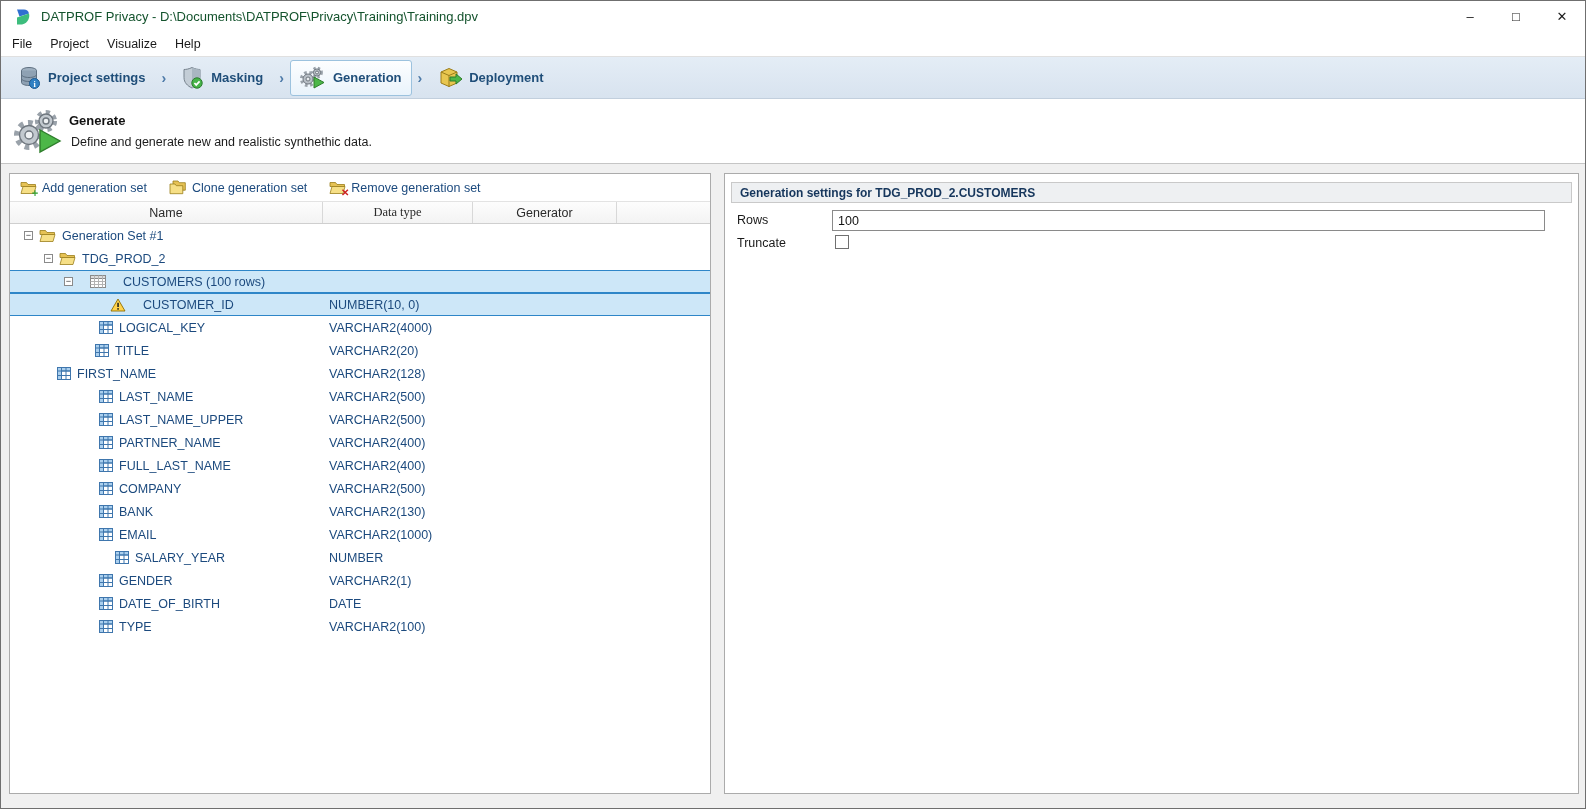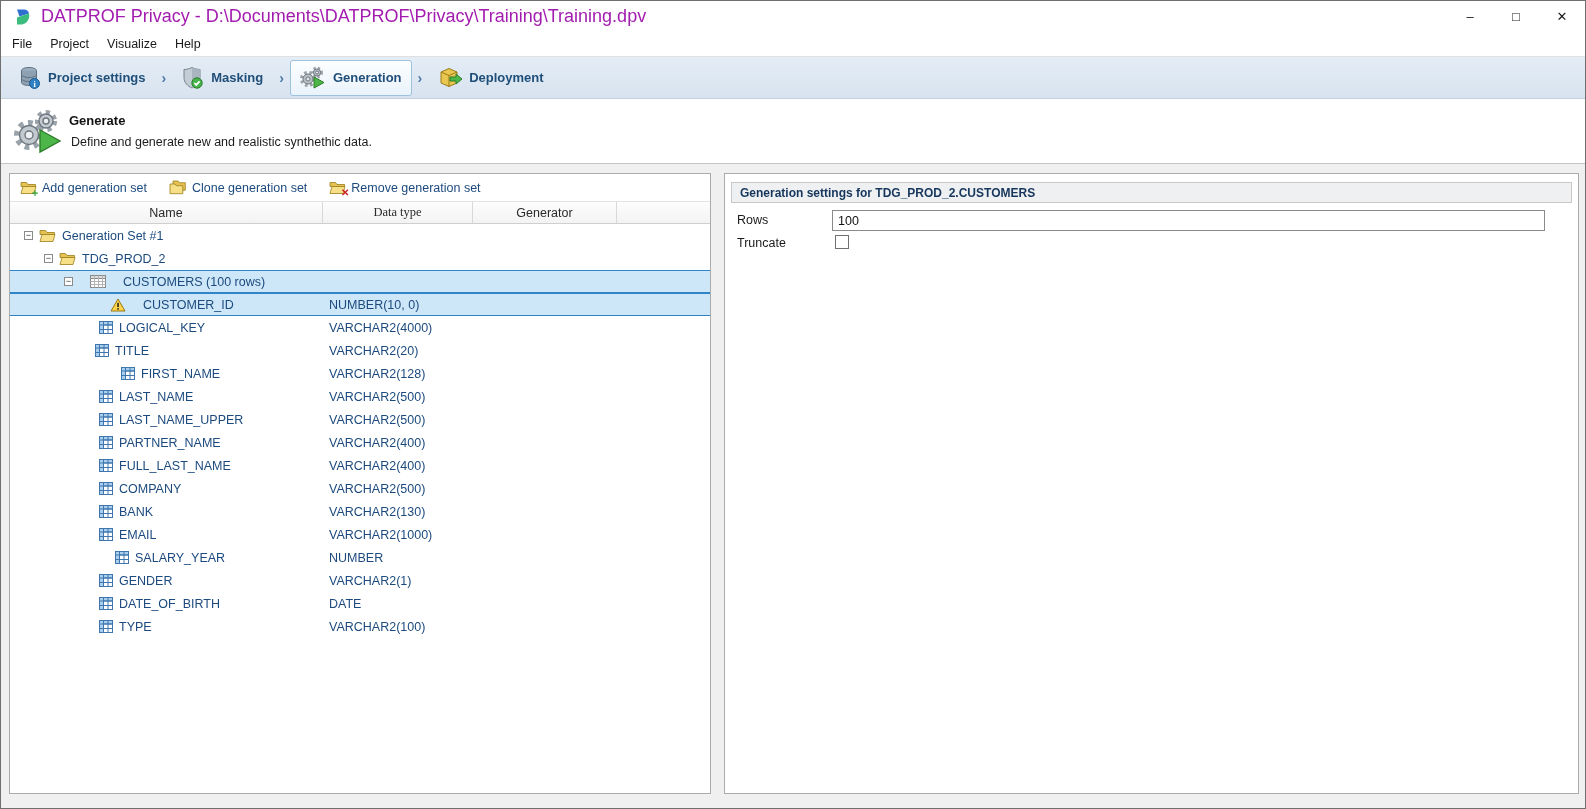"DATPROF Privacy -" .title-text { color: #a21caf -> #14532d; font-size: 18px -> 13px }
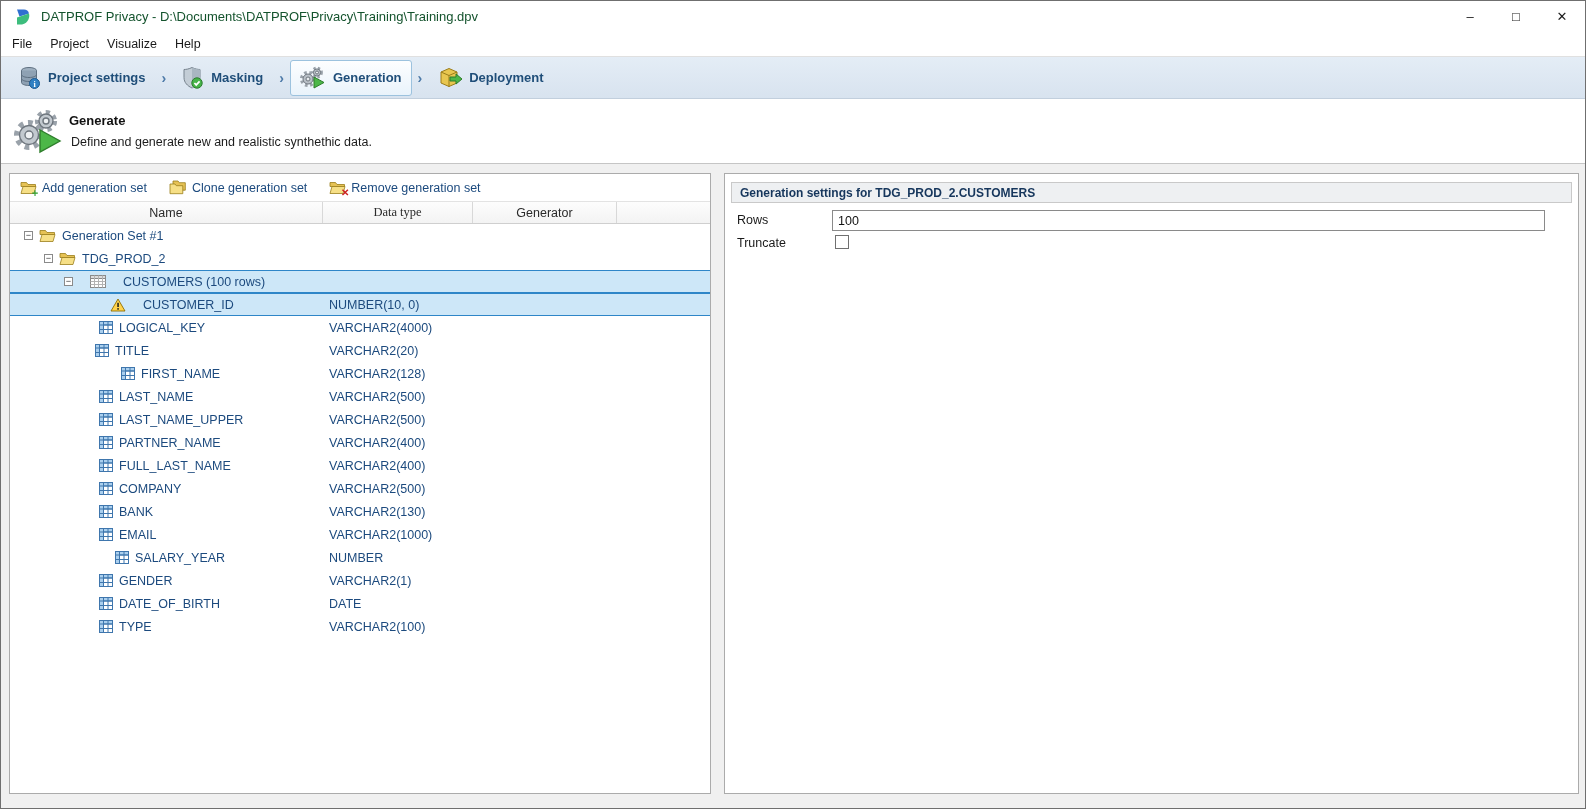"FIRST_NAME" div.tree-row { padding-left: 96px -> 32px }
